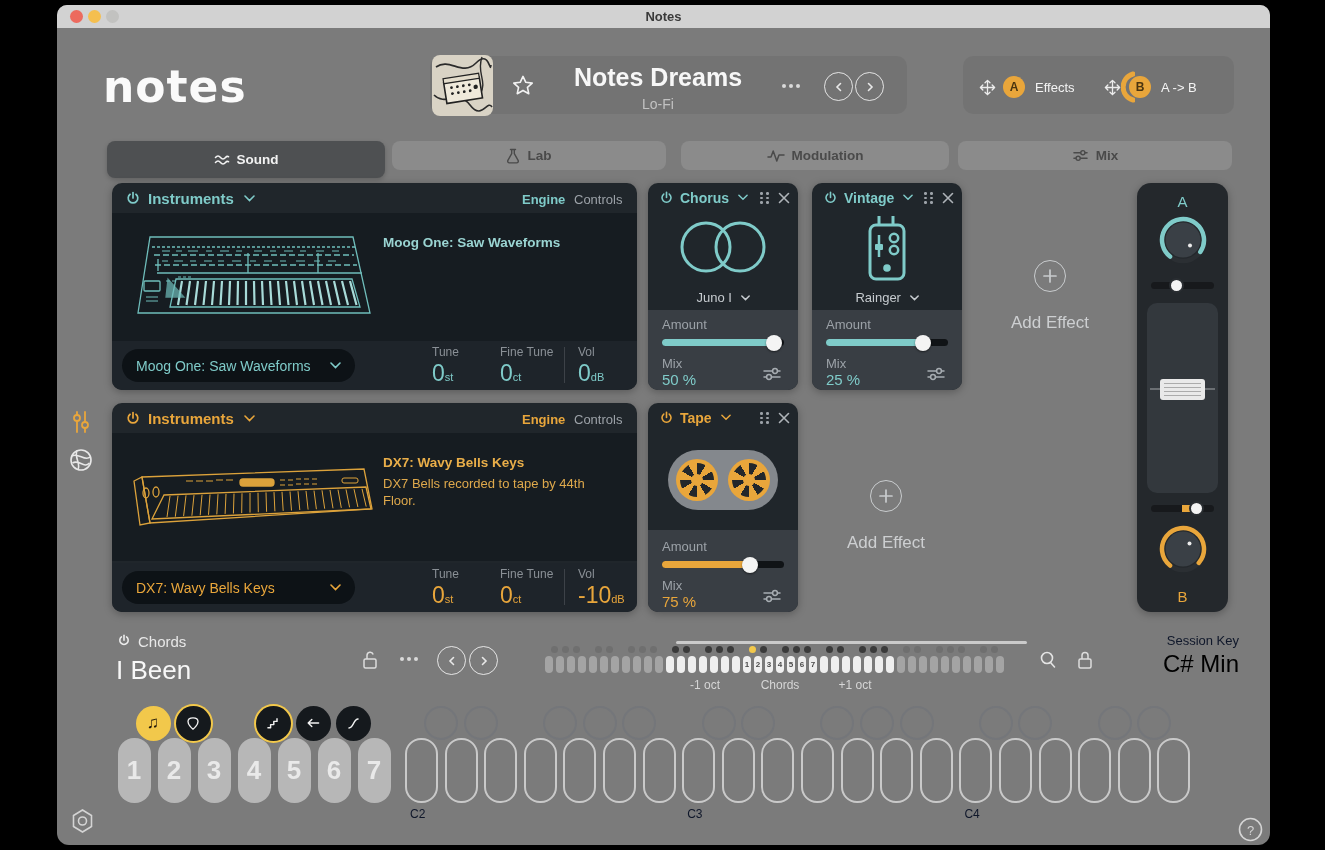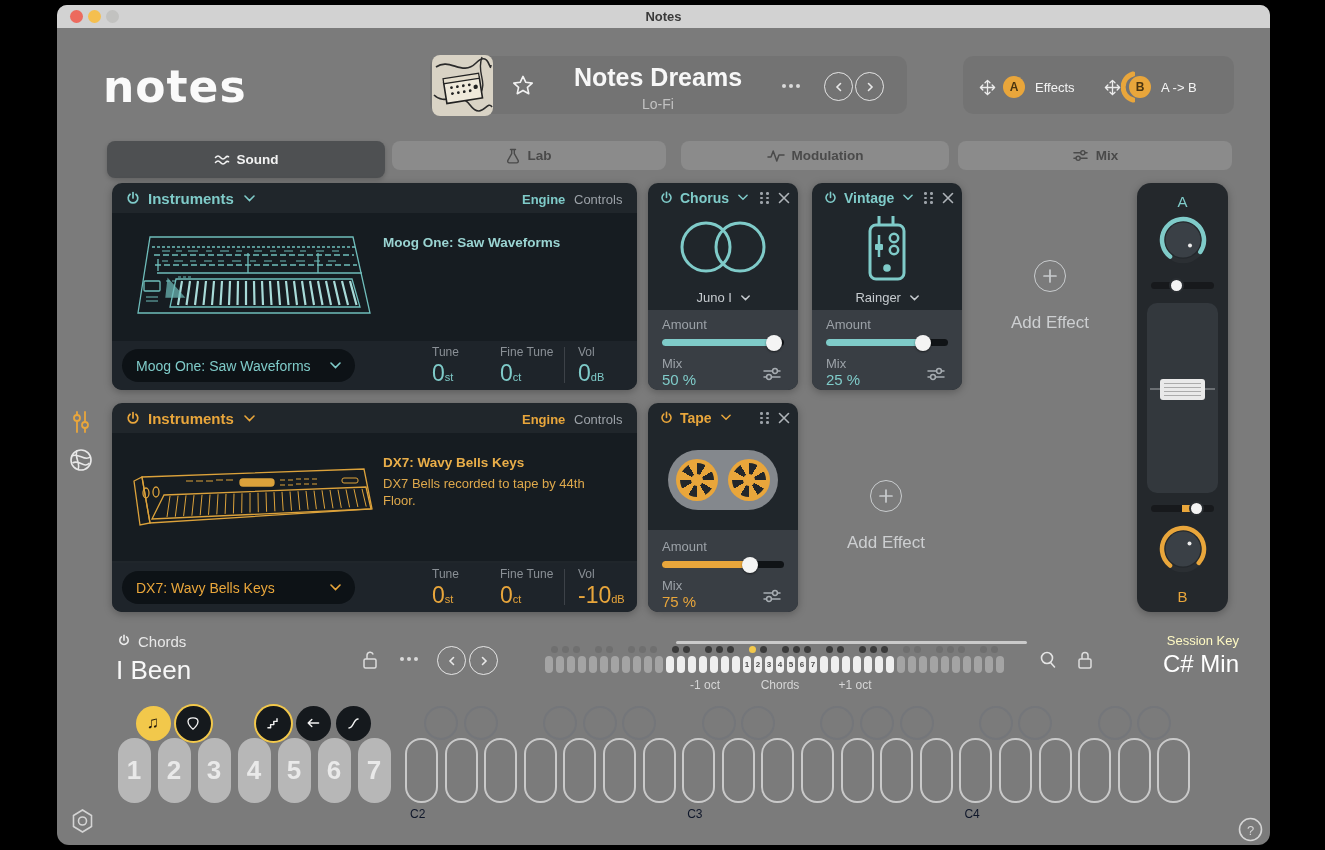"Session Key" div { color: #fef9c3 -> #0f172a }
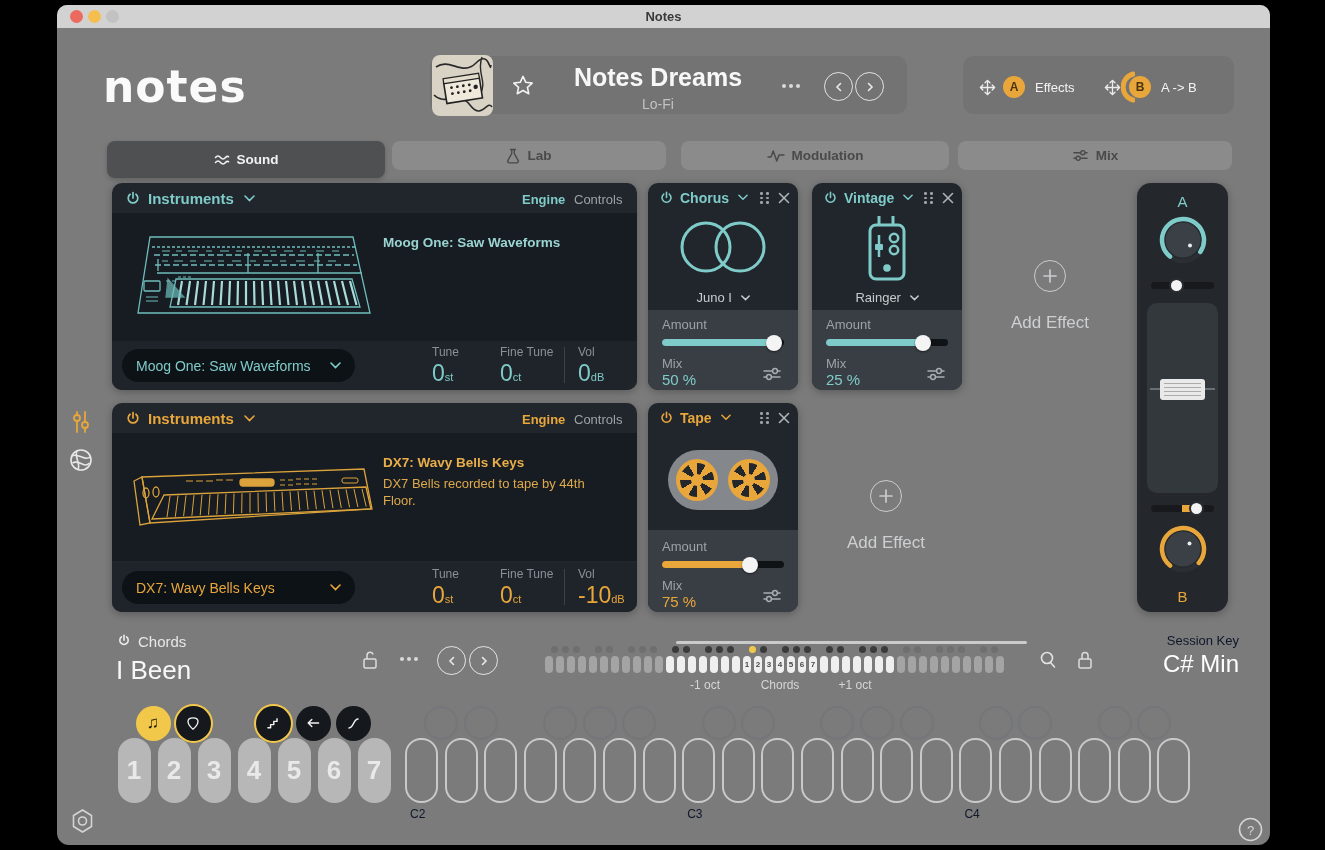"C# Min" div { color: #ffffff -> #000000 }
